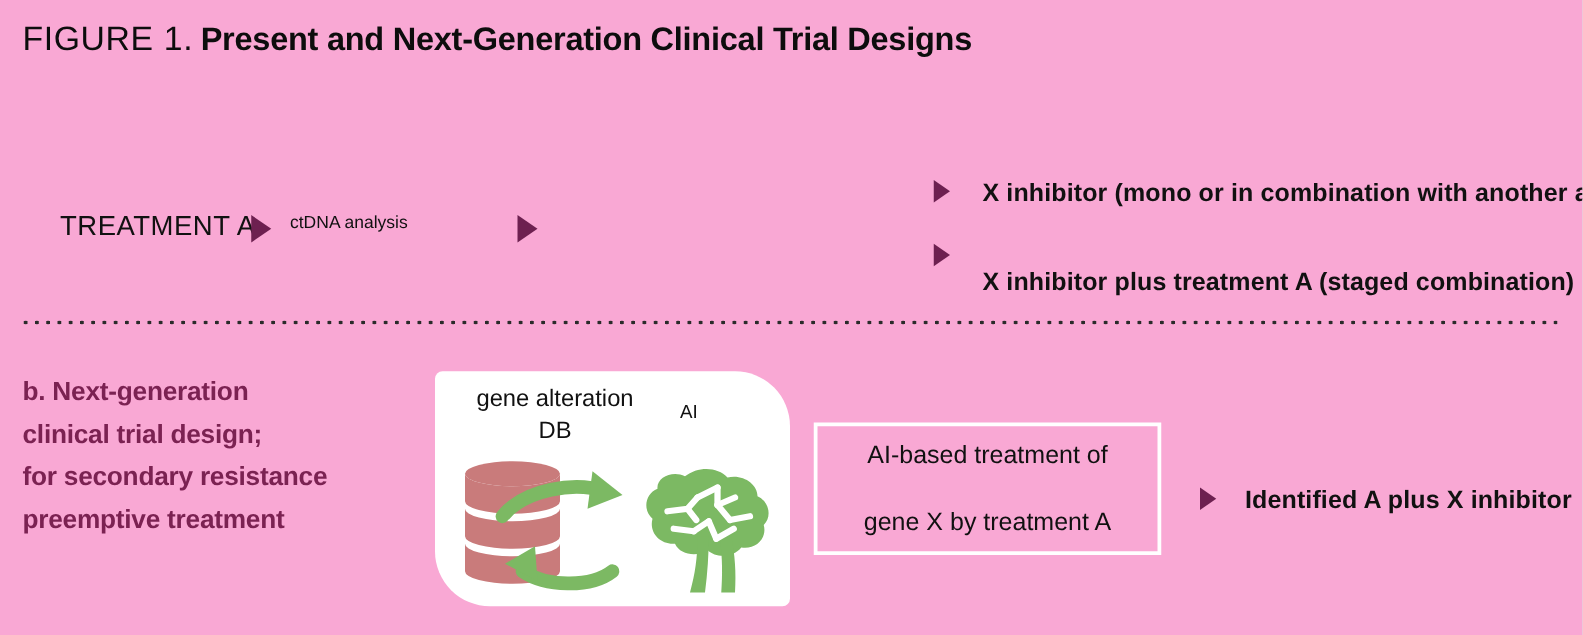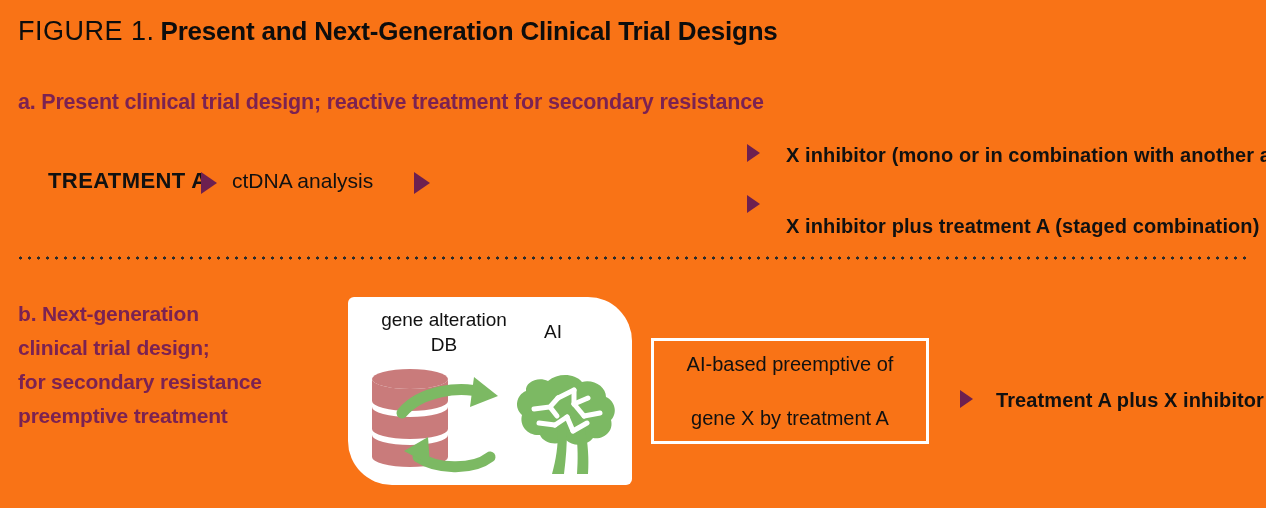"FIGURE 1. Present and Next-Generation" #figure { background: #f97316 -> #f9a8d4 }
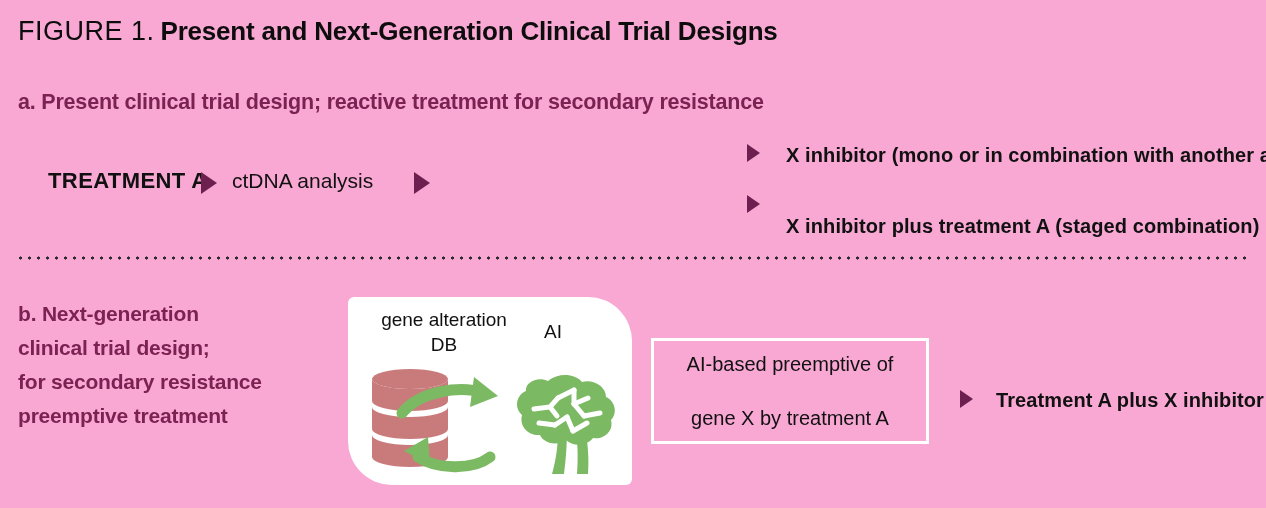"a. Present clinical trial design;" div.sec-a-heading { html: <div>a. Present clinical trial design; reactive treatment for secondary resistance</div> -> none }
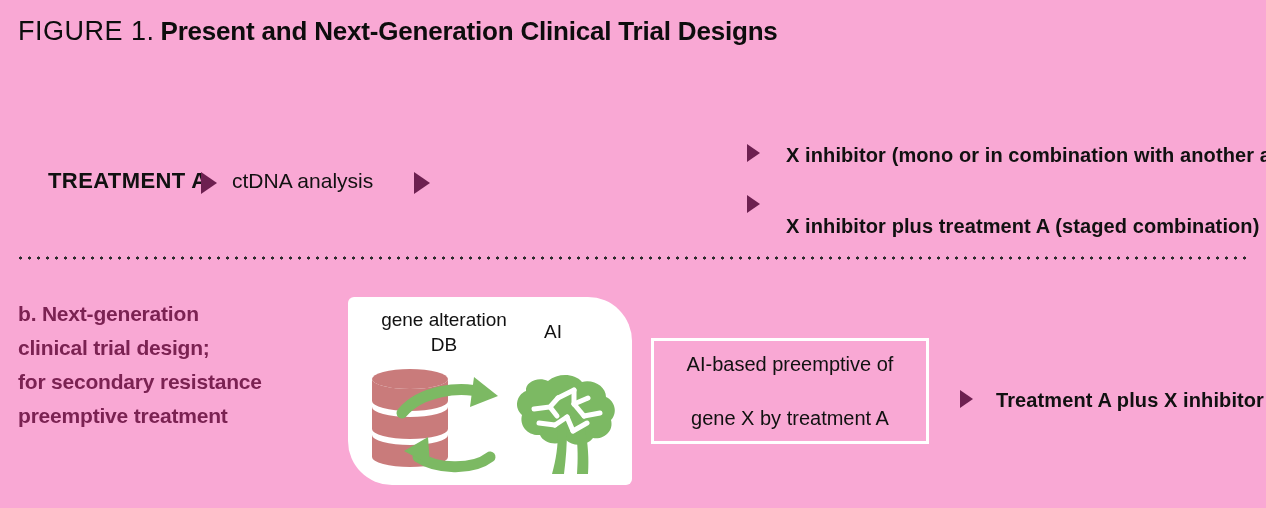"TREATMENT A" .treatment-a { font-weight: 700 -> 400 }
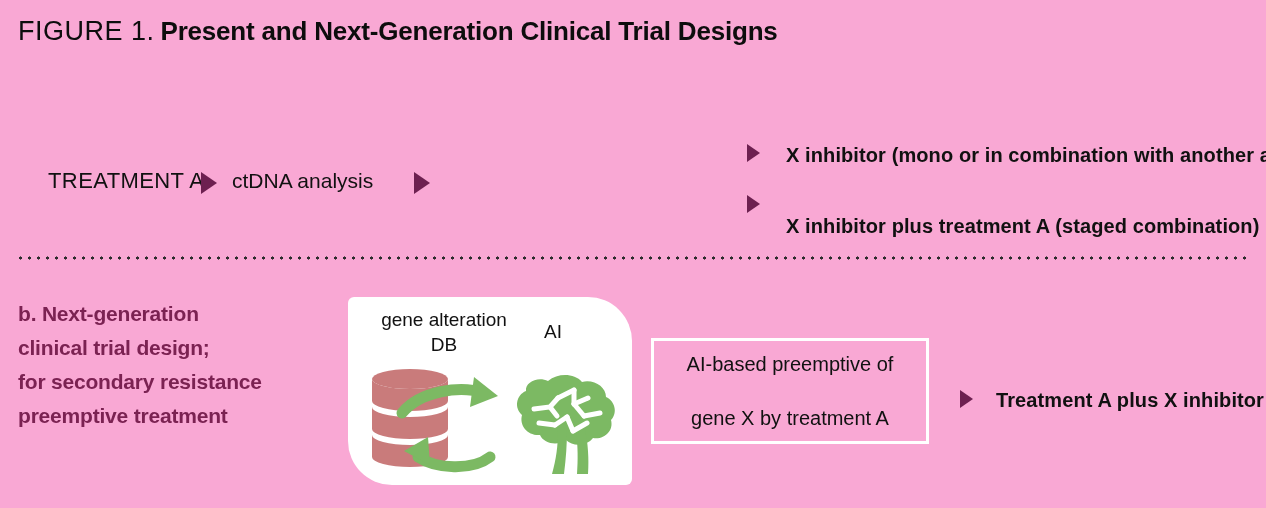"ctDNA analysis" .ctdna { font-size: 21px -> 14px }
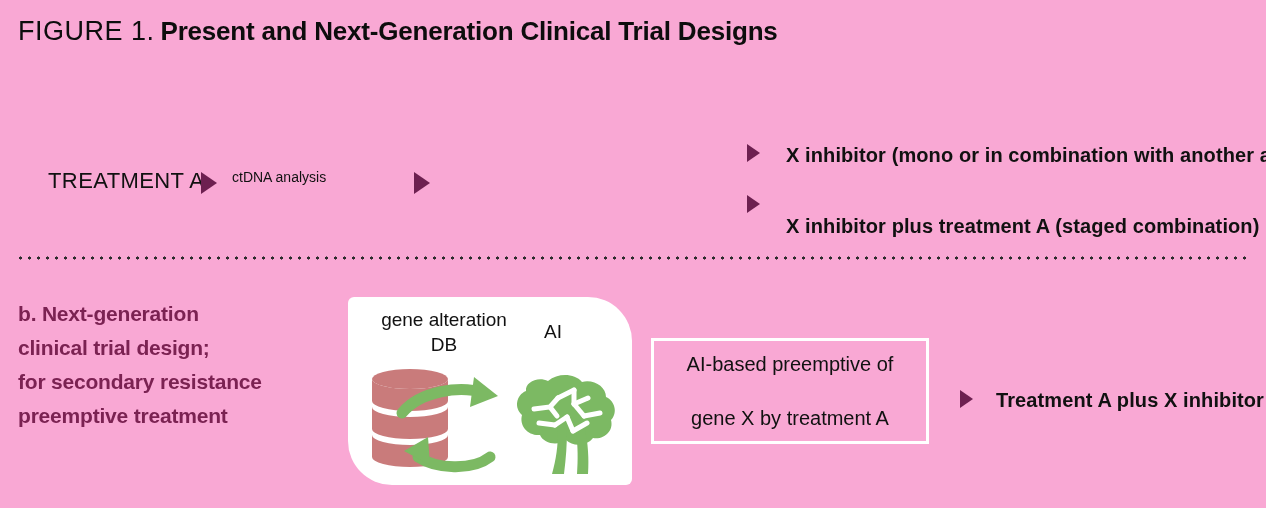"AI" .illus-label-ai { font-size: 19px -> 15px }
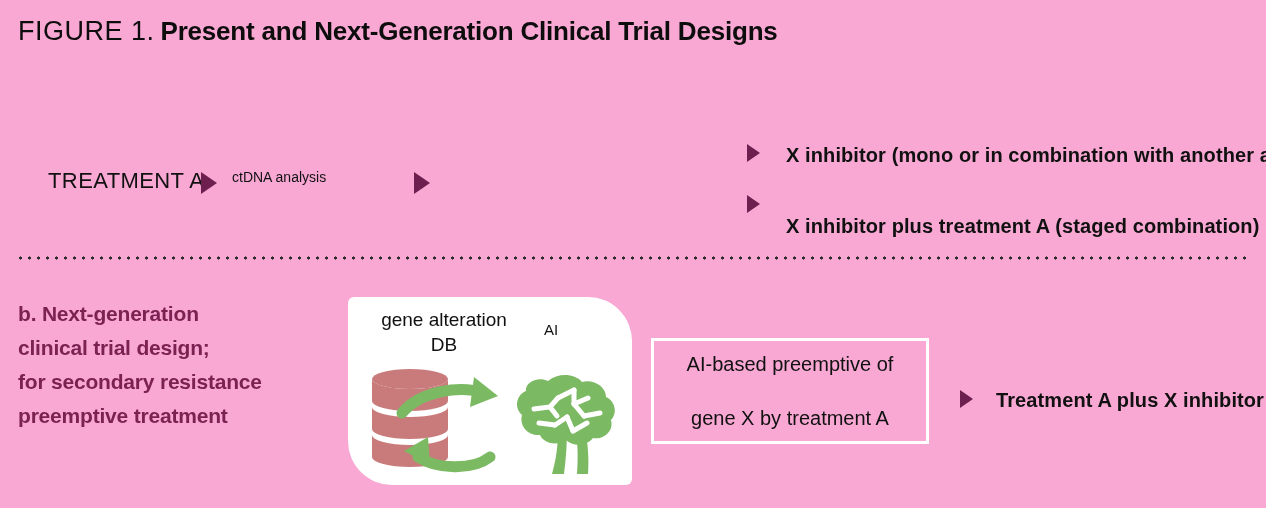"AI-based preemptive of" span { text: preemptive -> treatment }
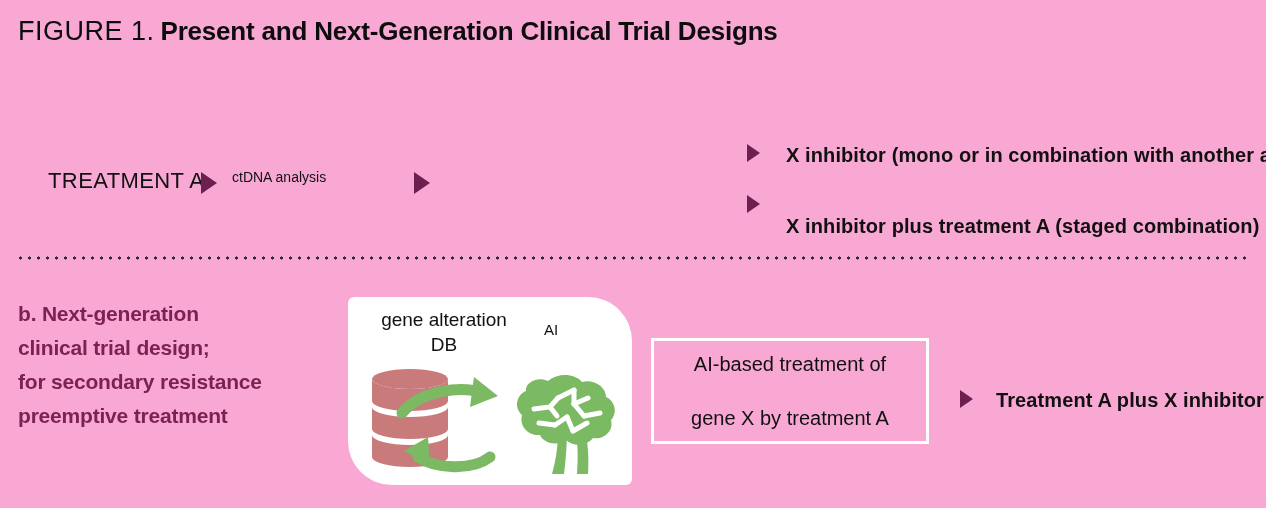"Treatment A plus X inhibitor" div.outcome { text: Treatment -> Identified }
